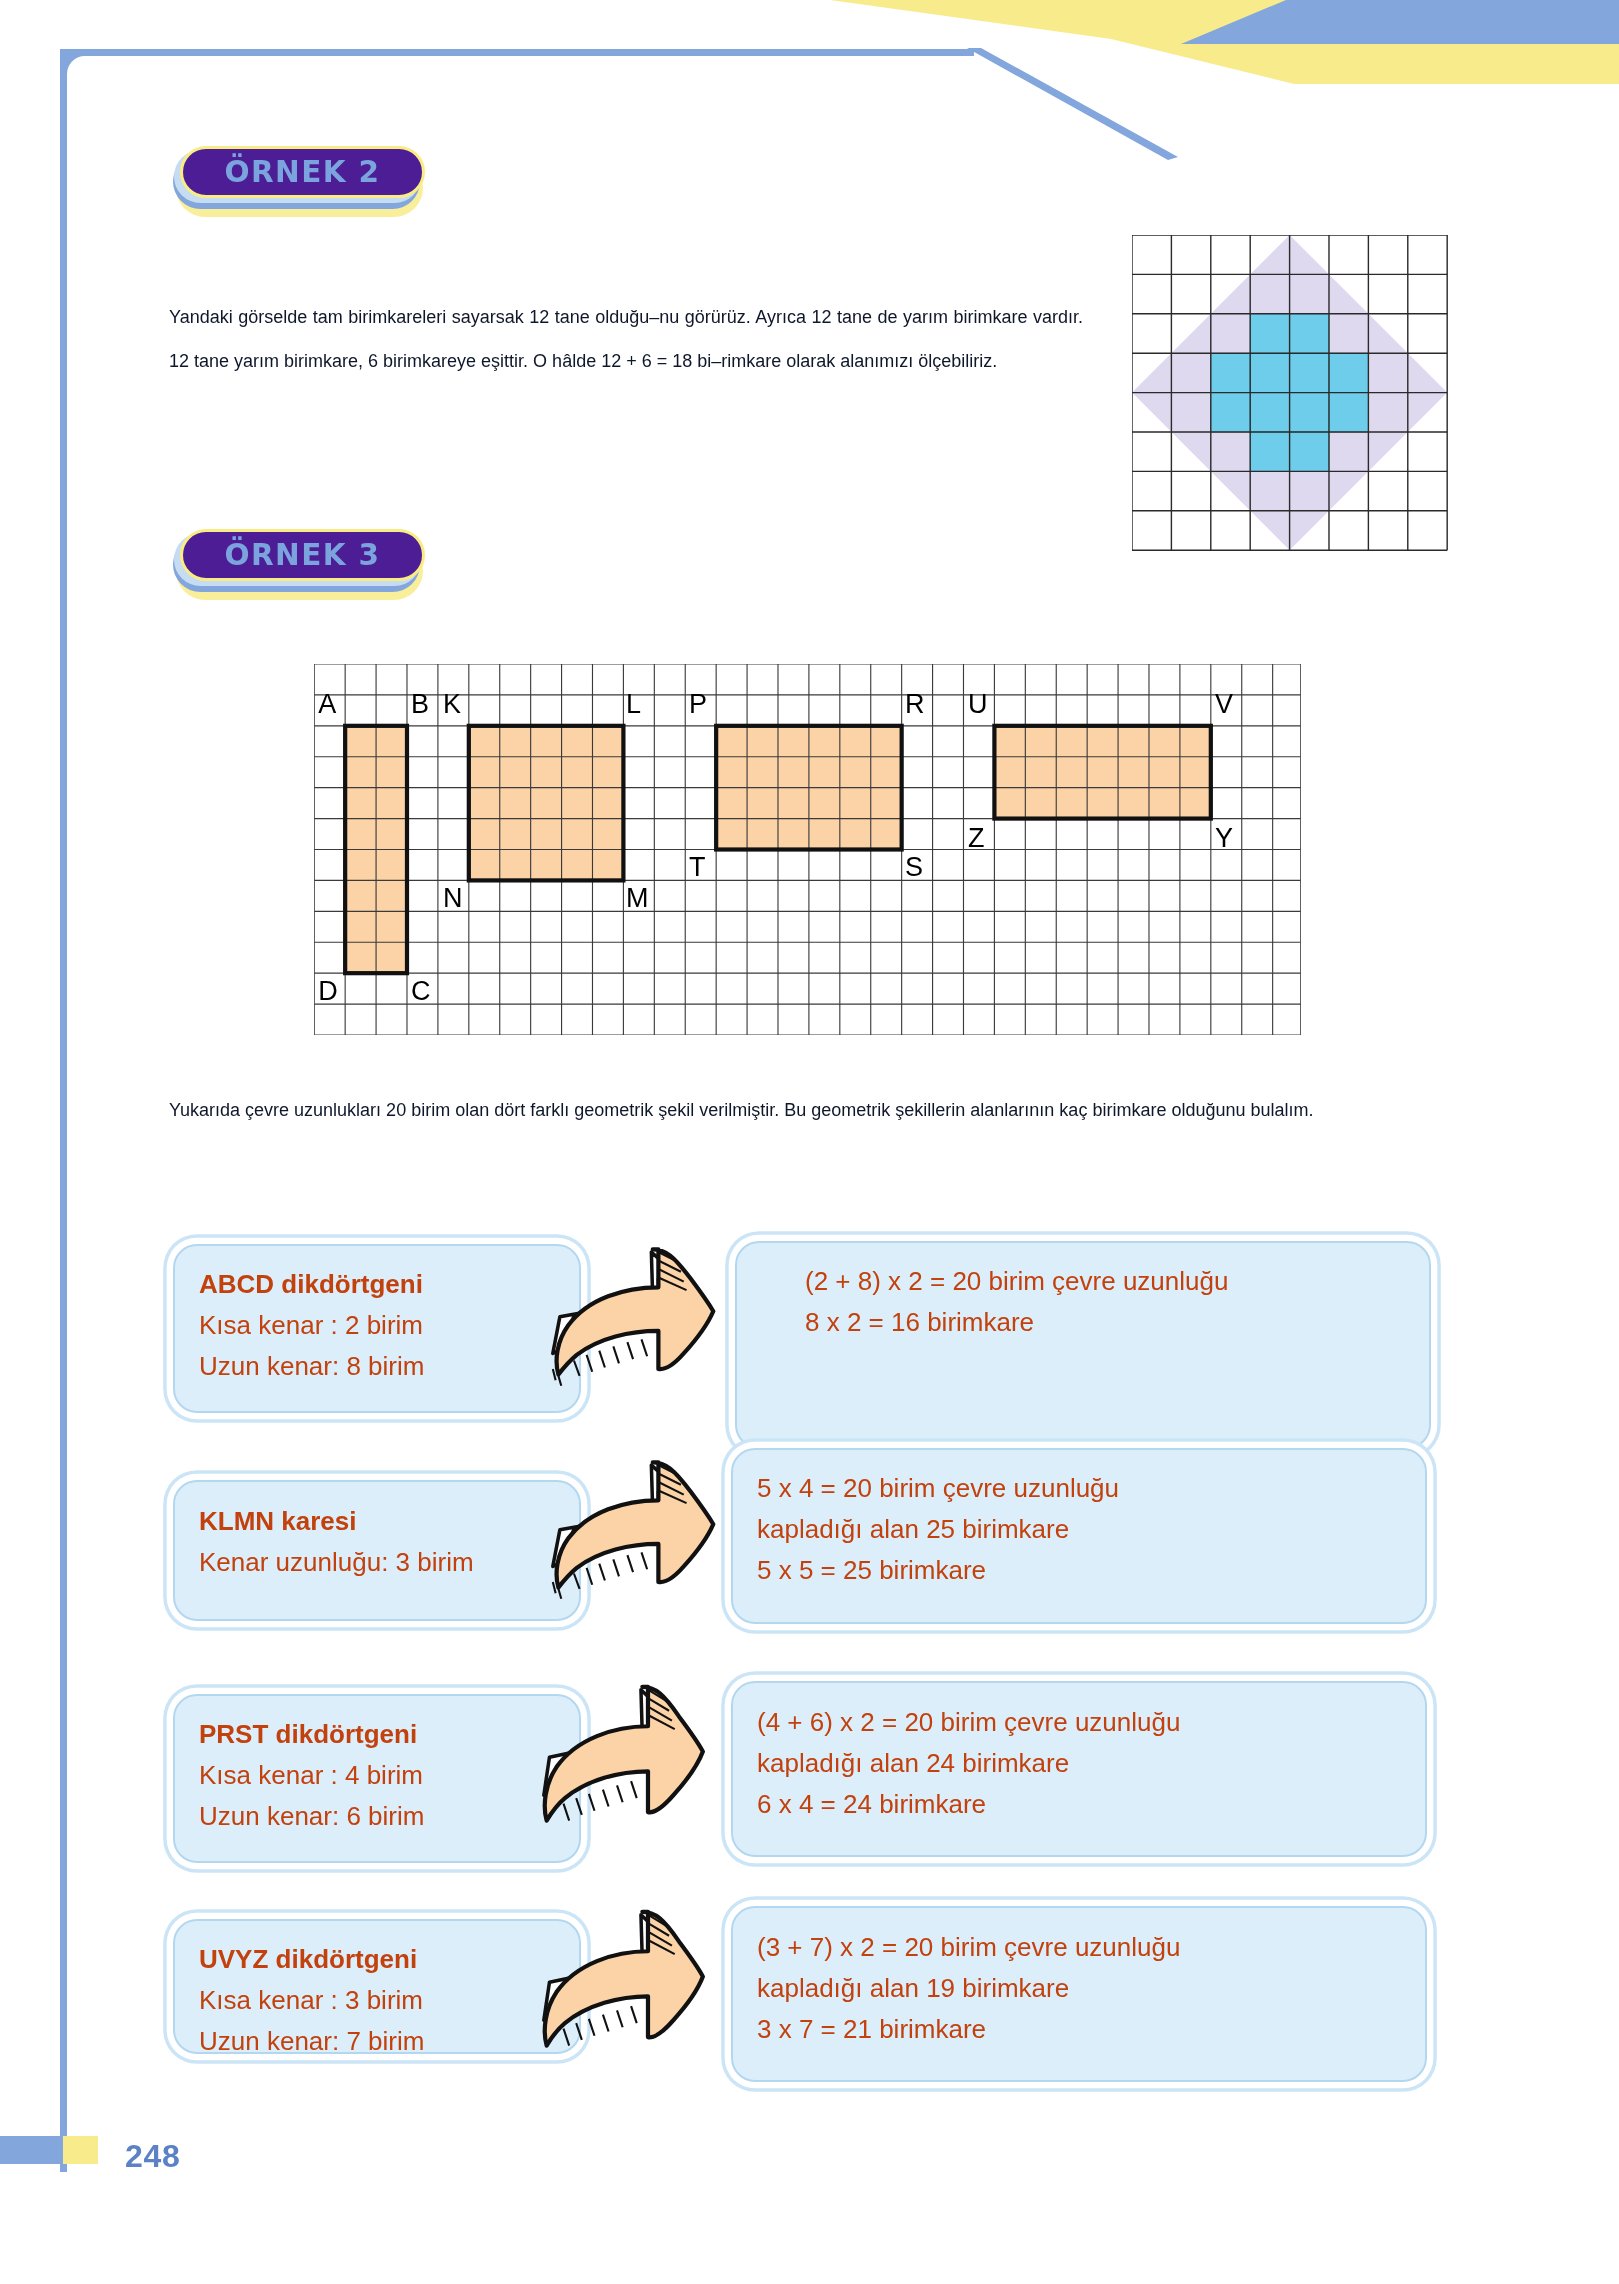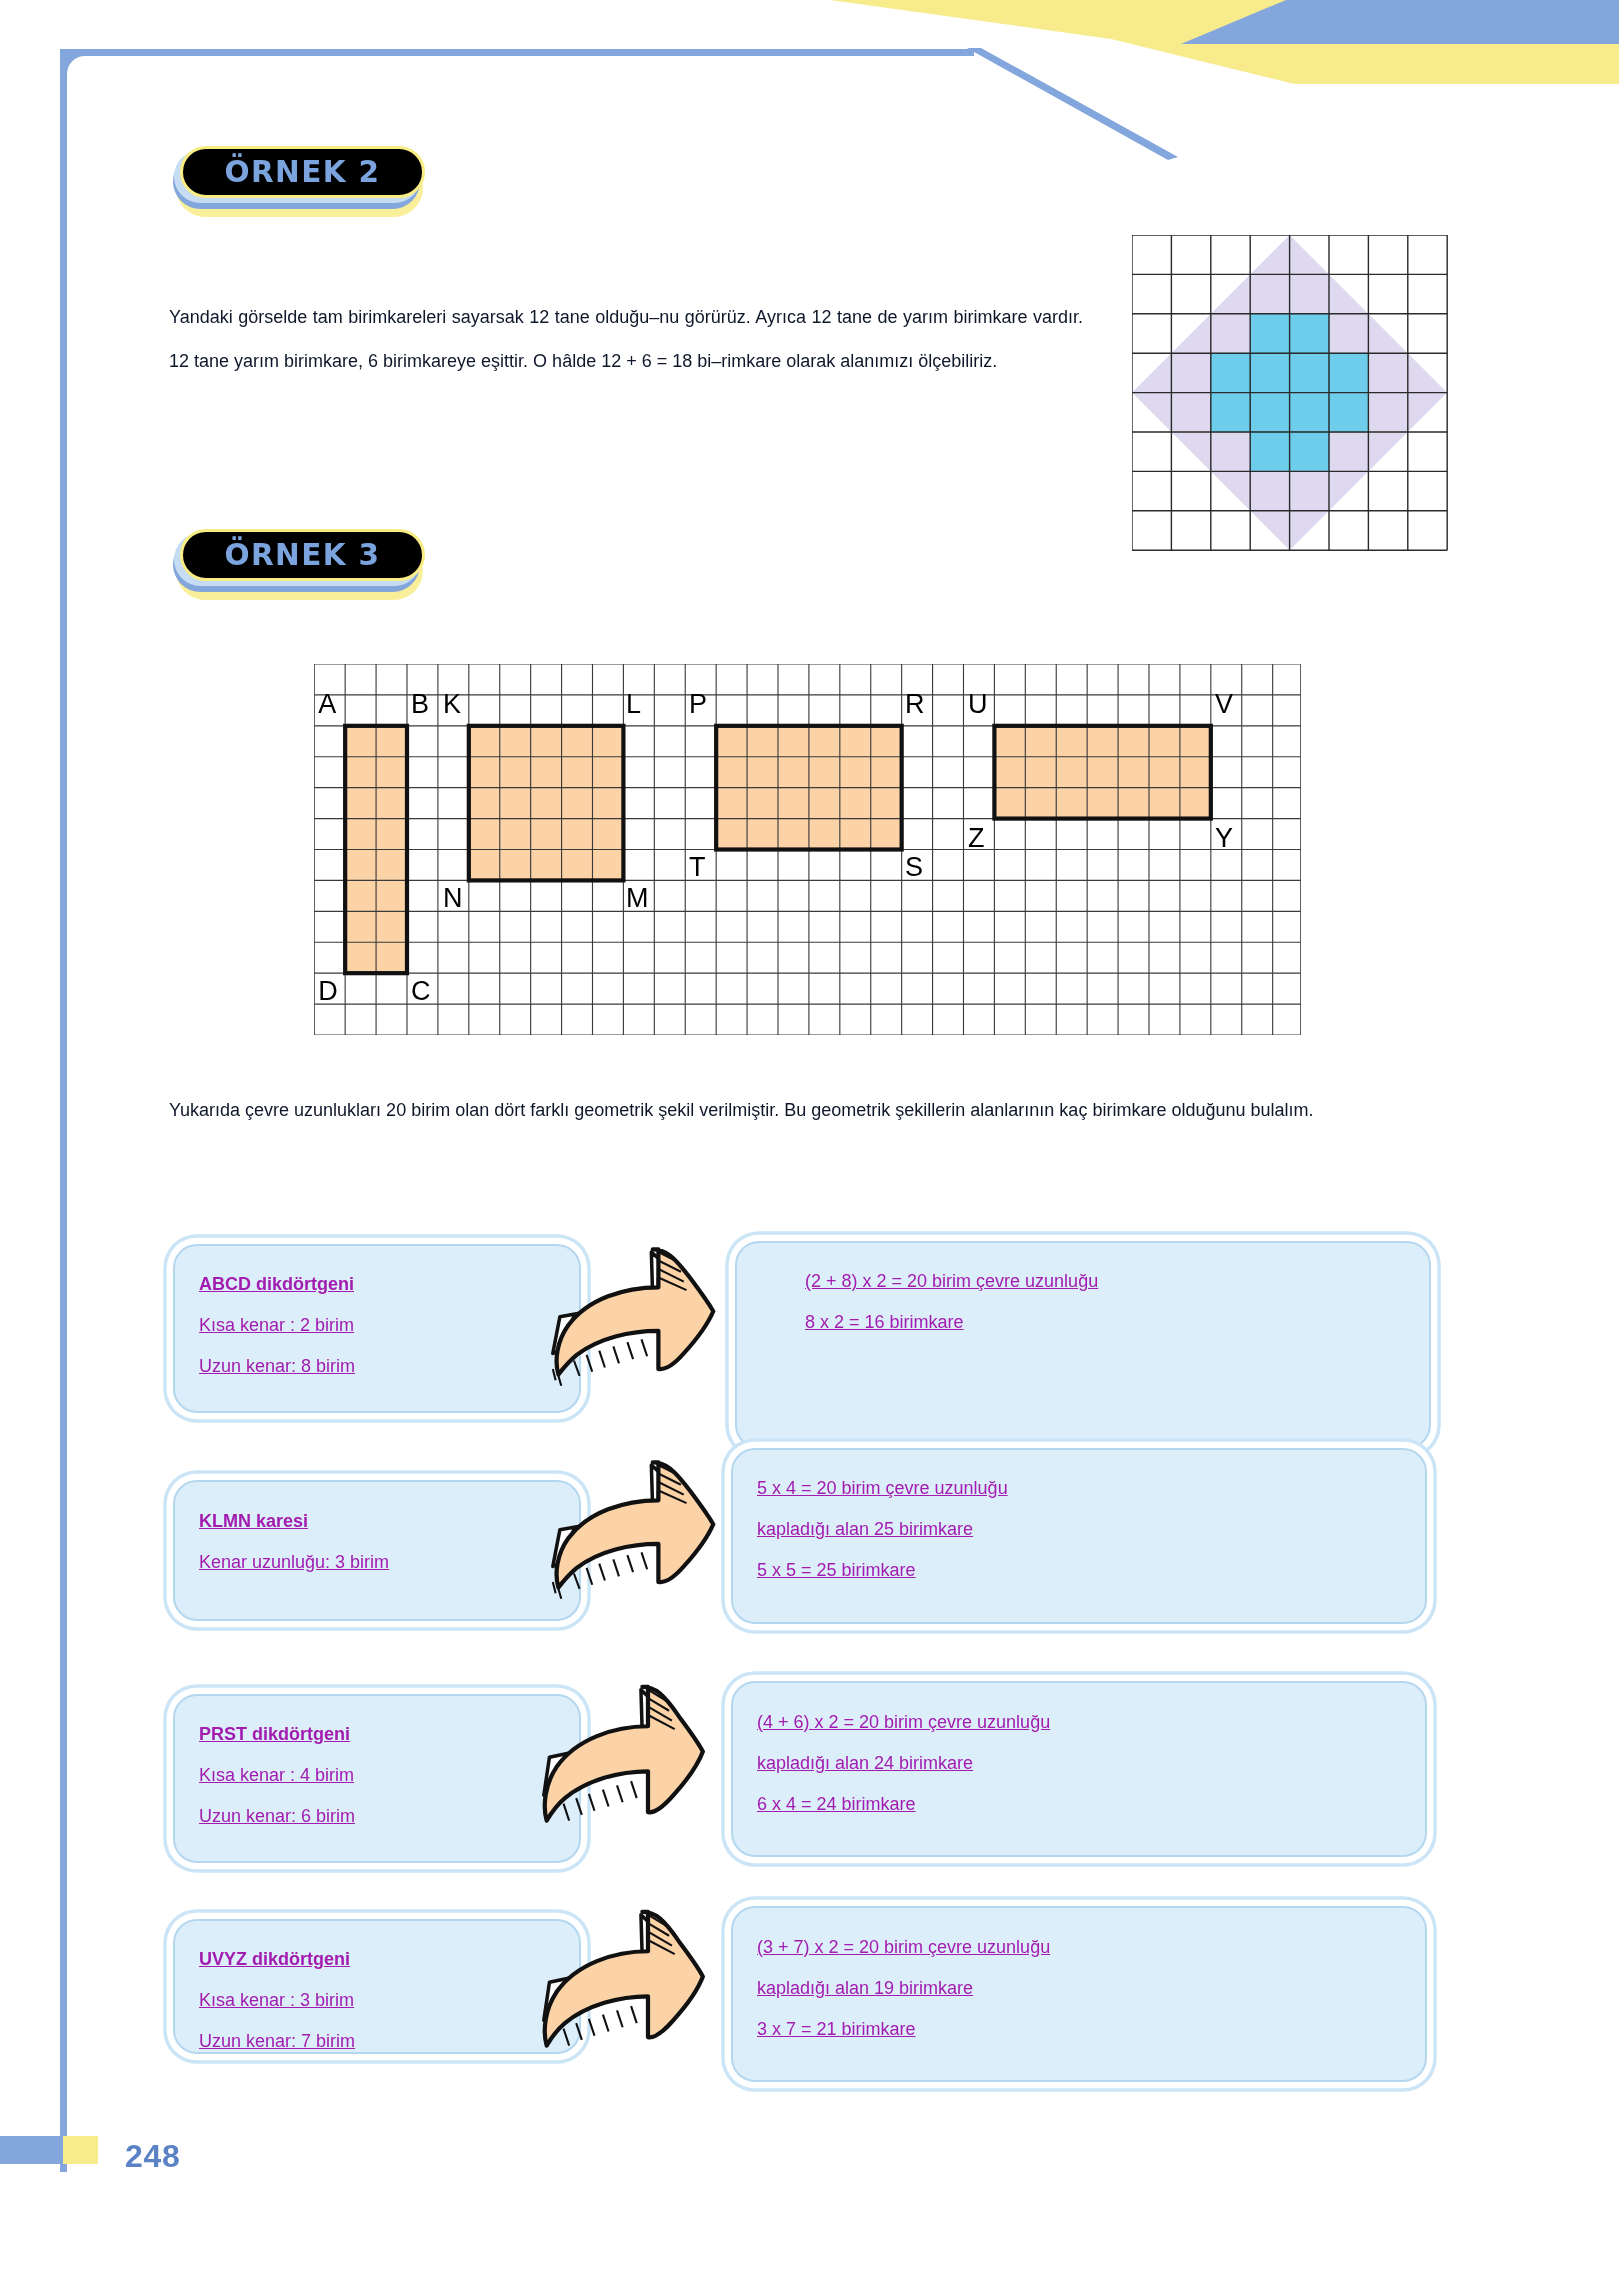"ÖRNEK 2" .ornek-badge .layer-main { background: #000000 -> #4c1d95 }
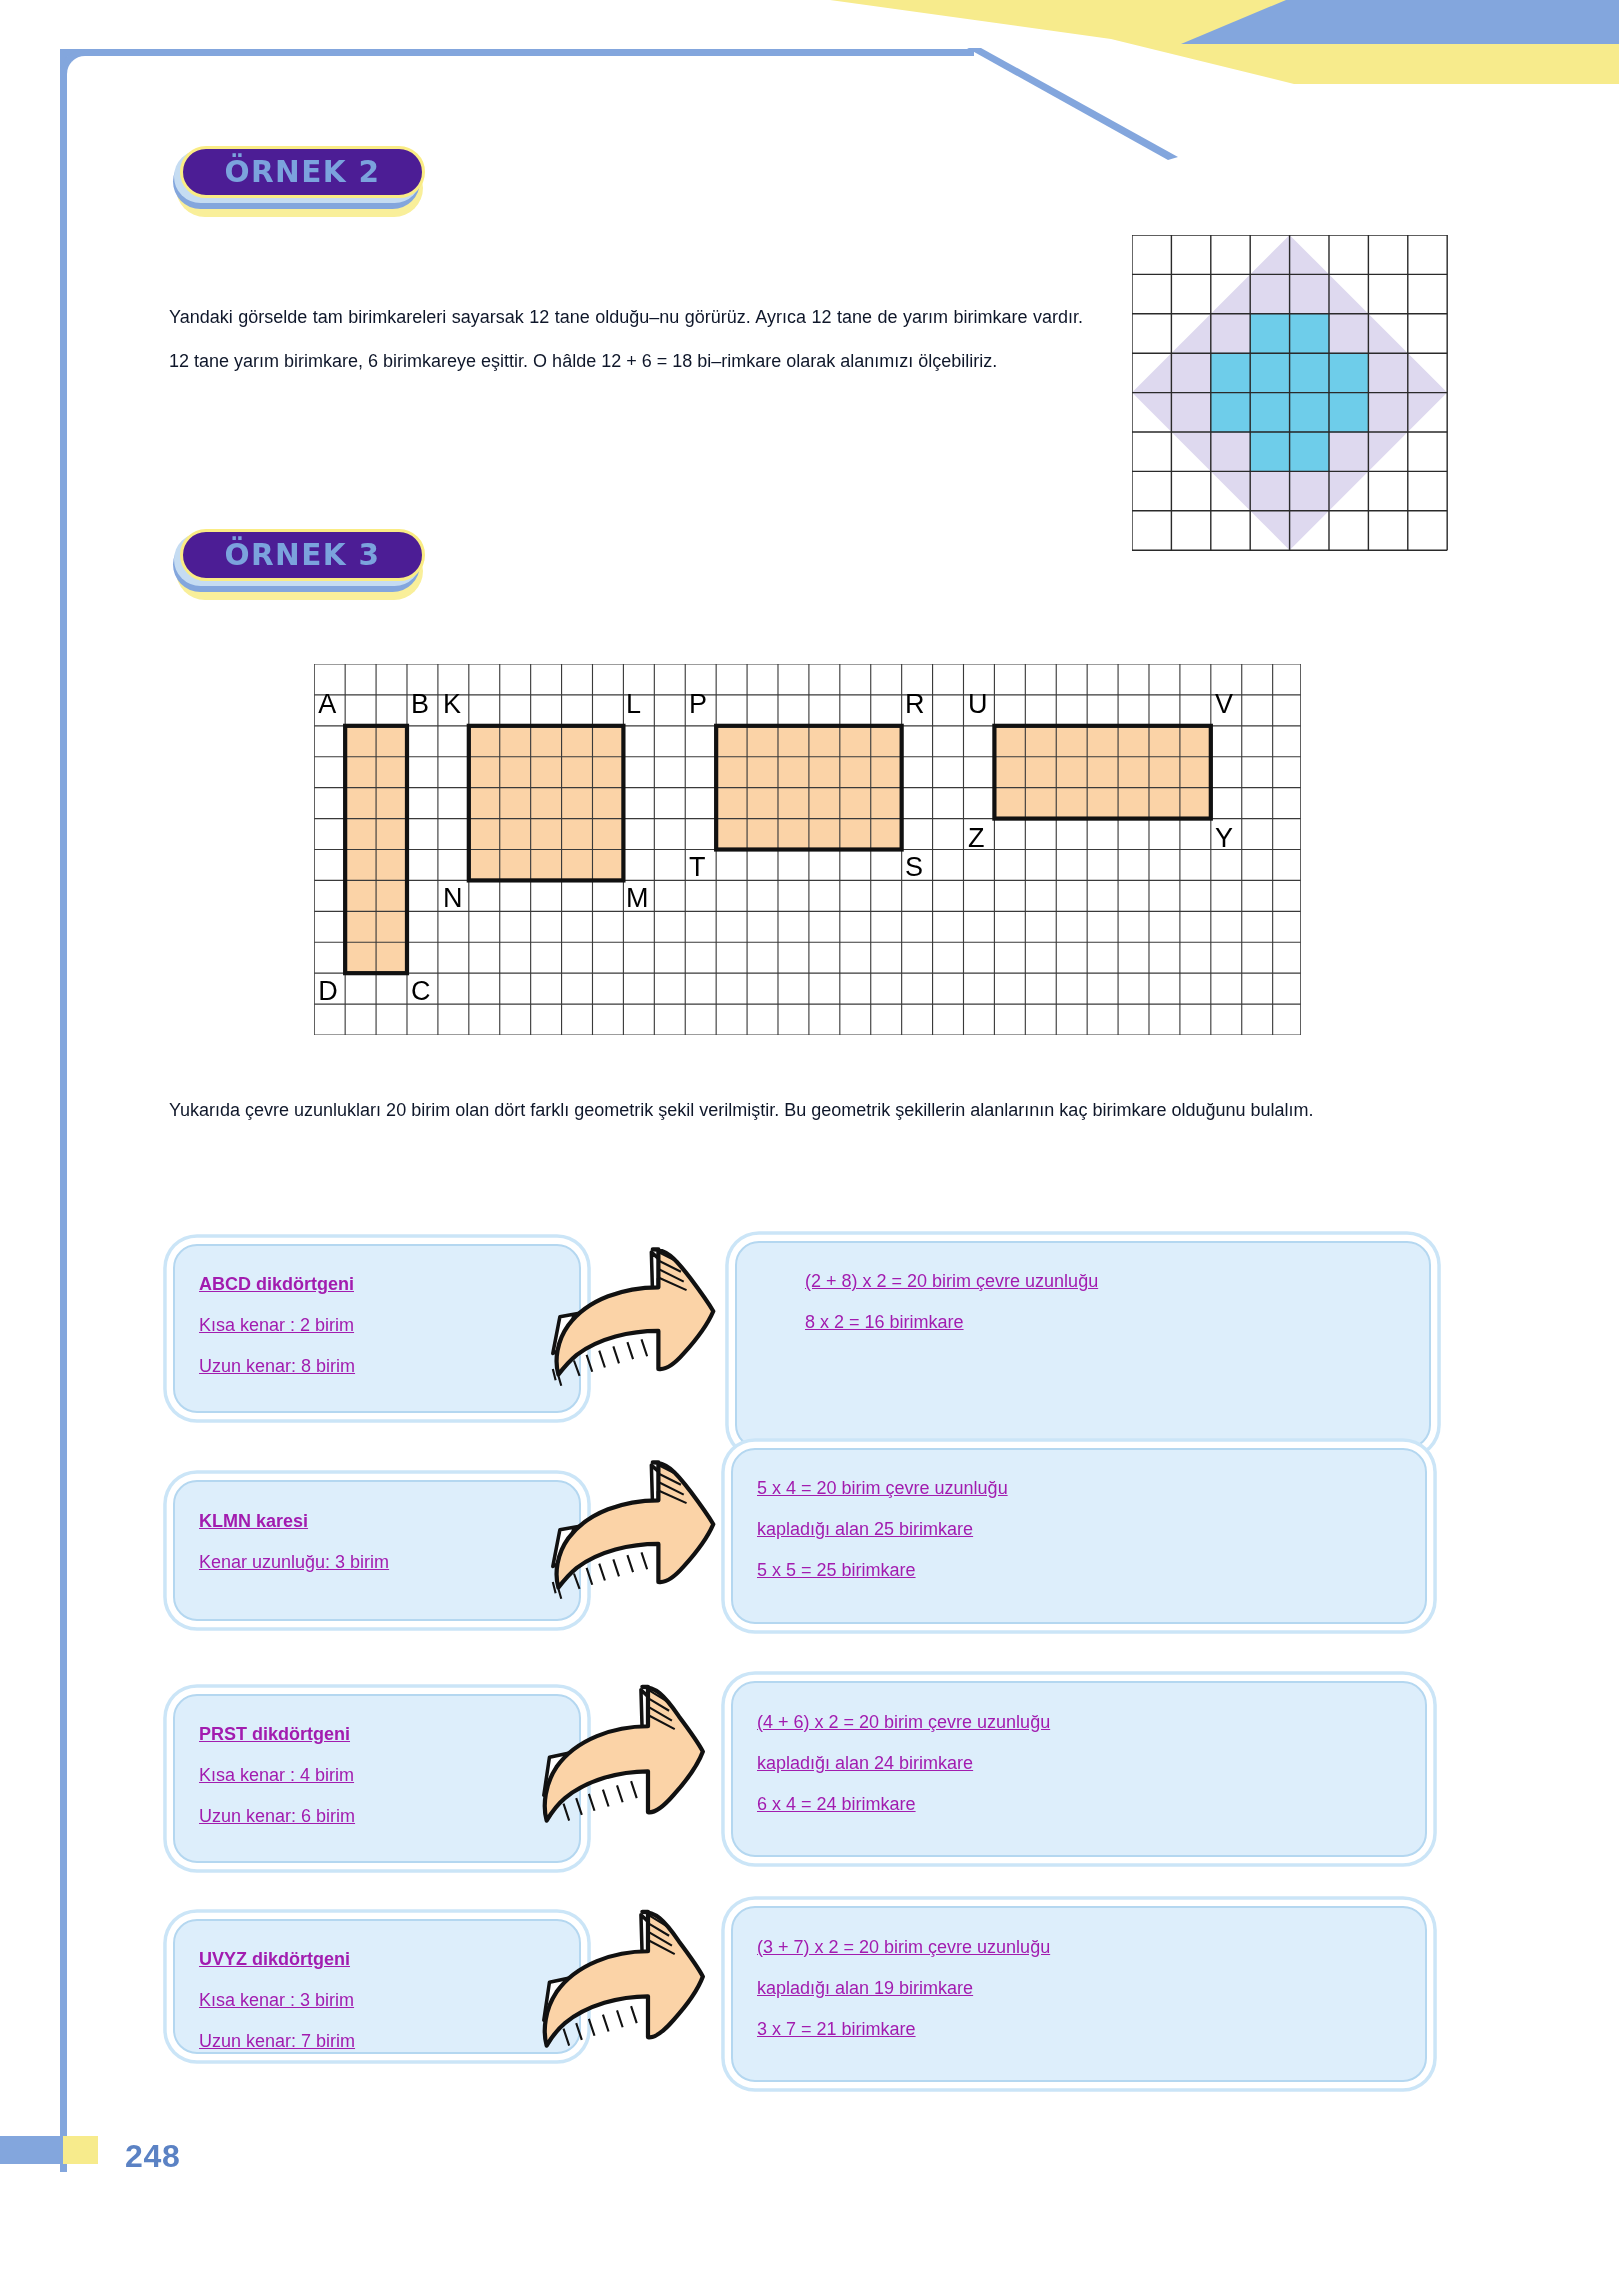"ABCD dikdörtgeni" .rbox .line { color: #a21caf -> #c2410c; font-size: 18px -> 26px; text-decoration: underline -> none }
